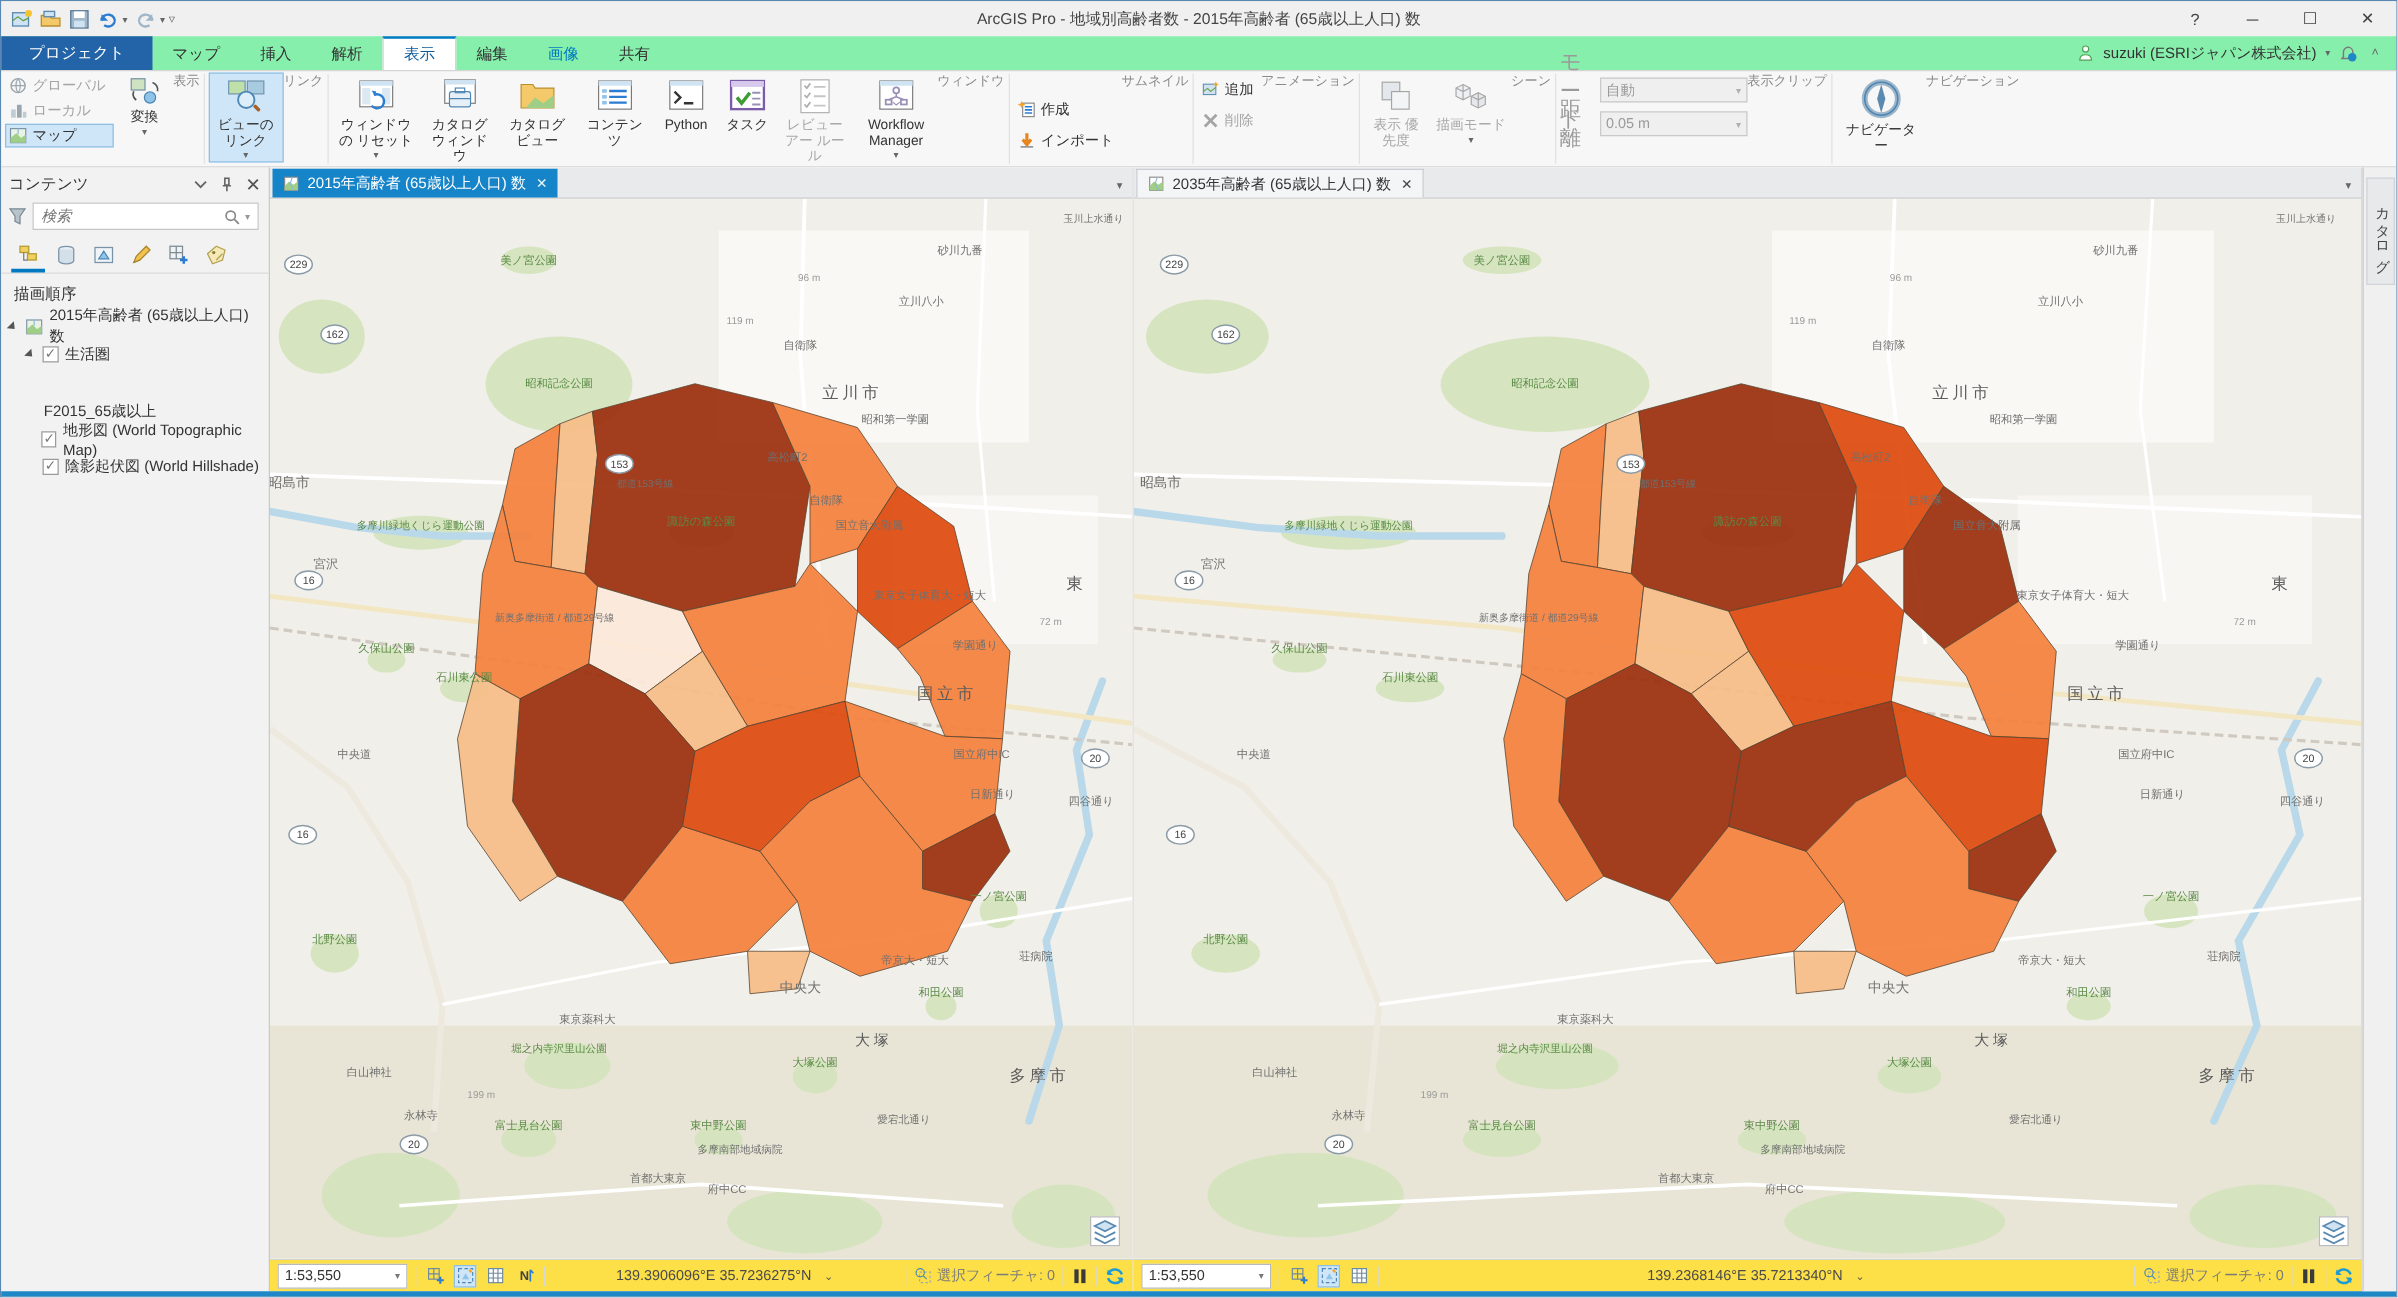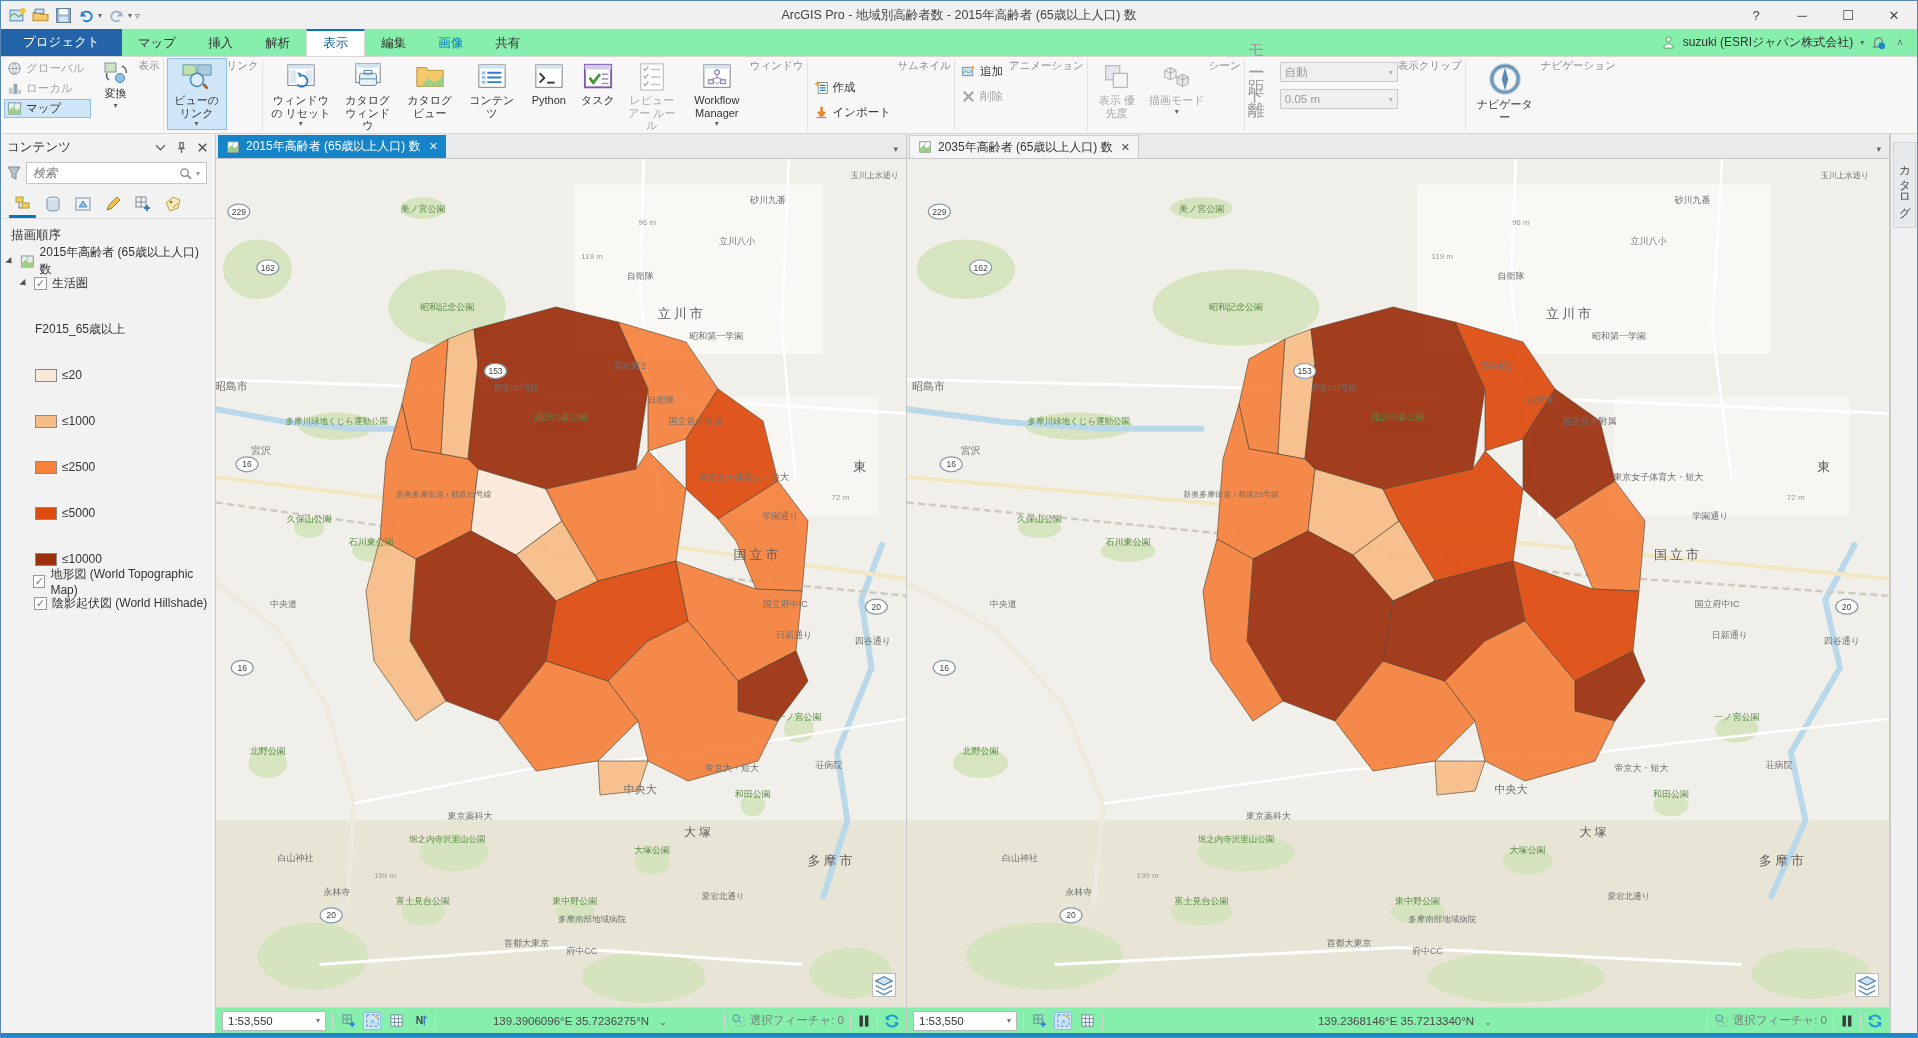"≤20" div { html: <div> <div> <span></span> <span>≤20</span> </div> <div> <span></span> <span>≤1000</span> </div> <div> <span></span> <span>≤2500</span> </div> <div> <span></span> <span>≤5000</span> </div> <div> <span></span> <span>≤10000</span> </div> </div> -> none }
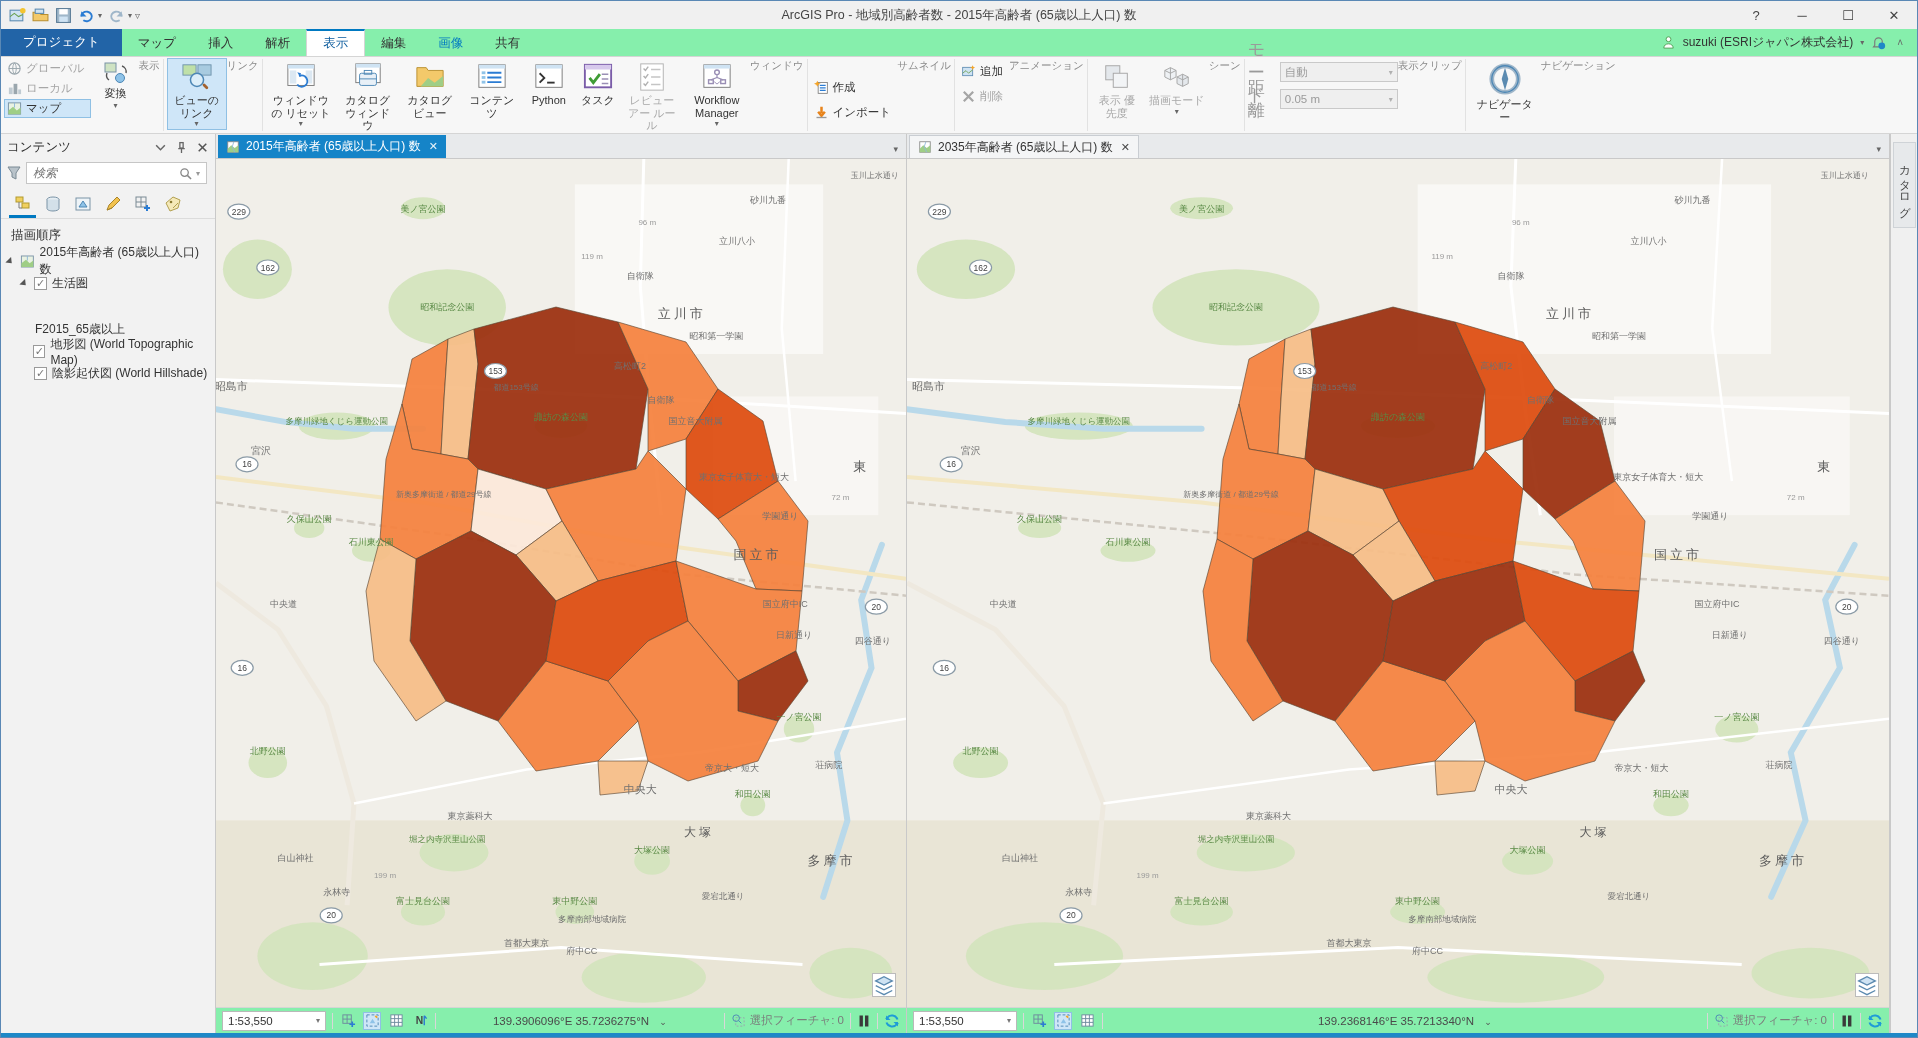"1:53,550" .statusbar { background: #86efac -> #fde047 }
